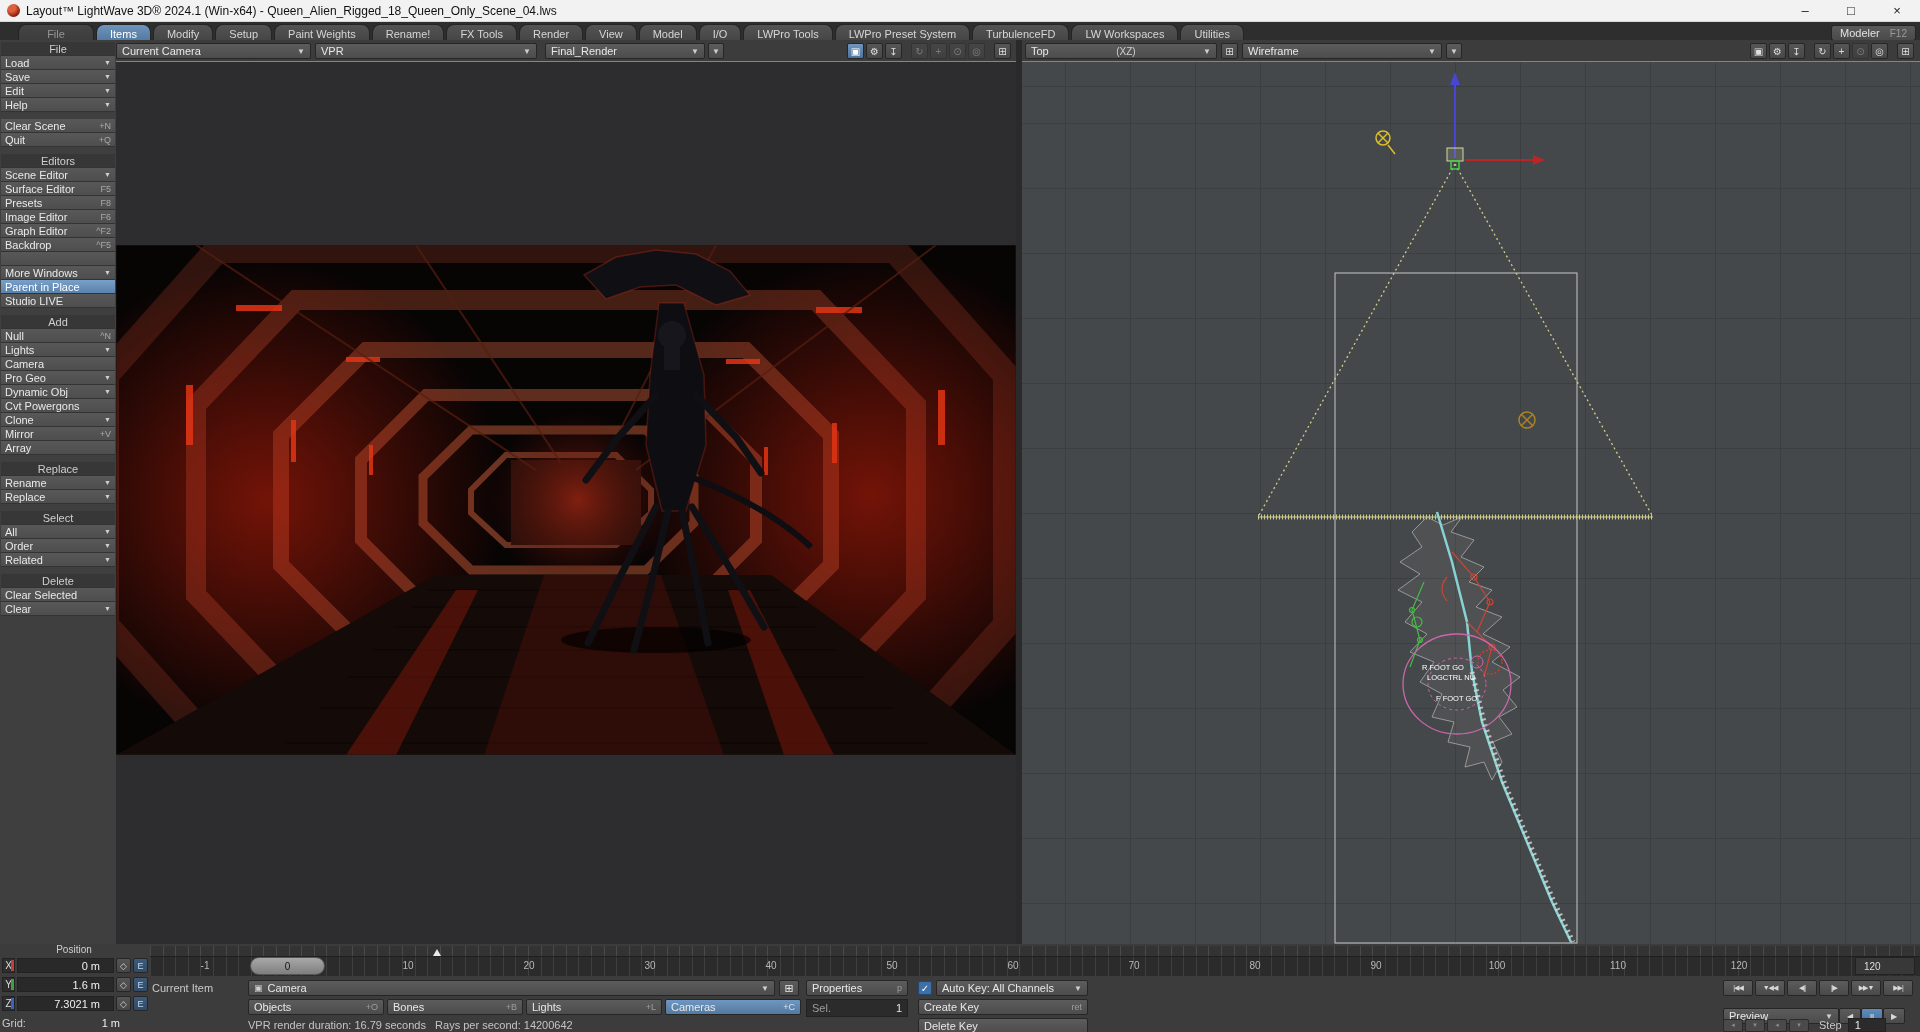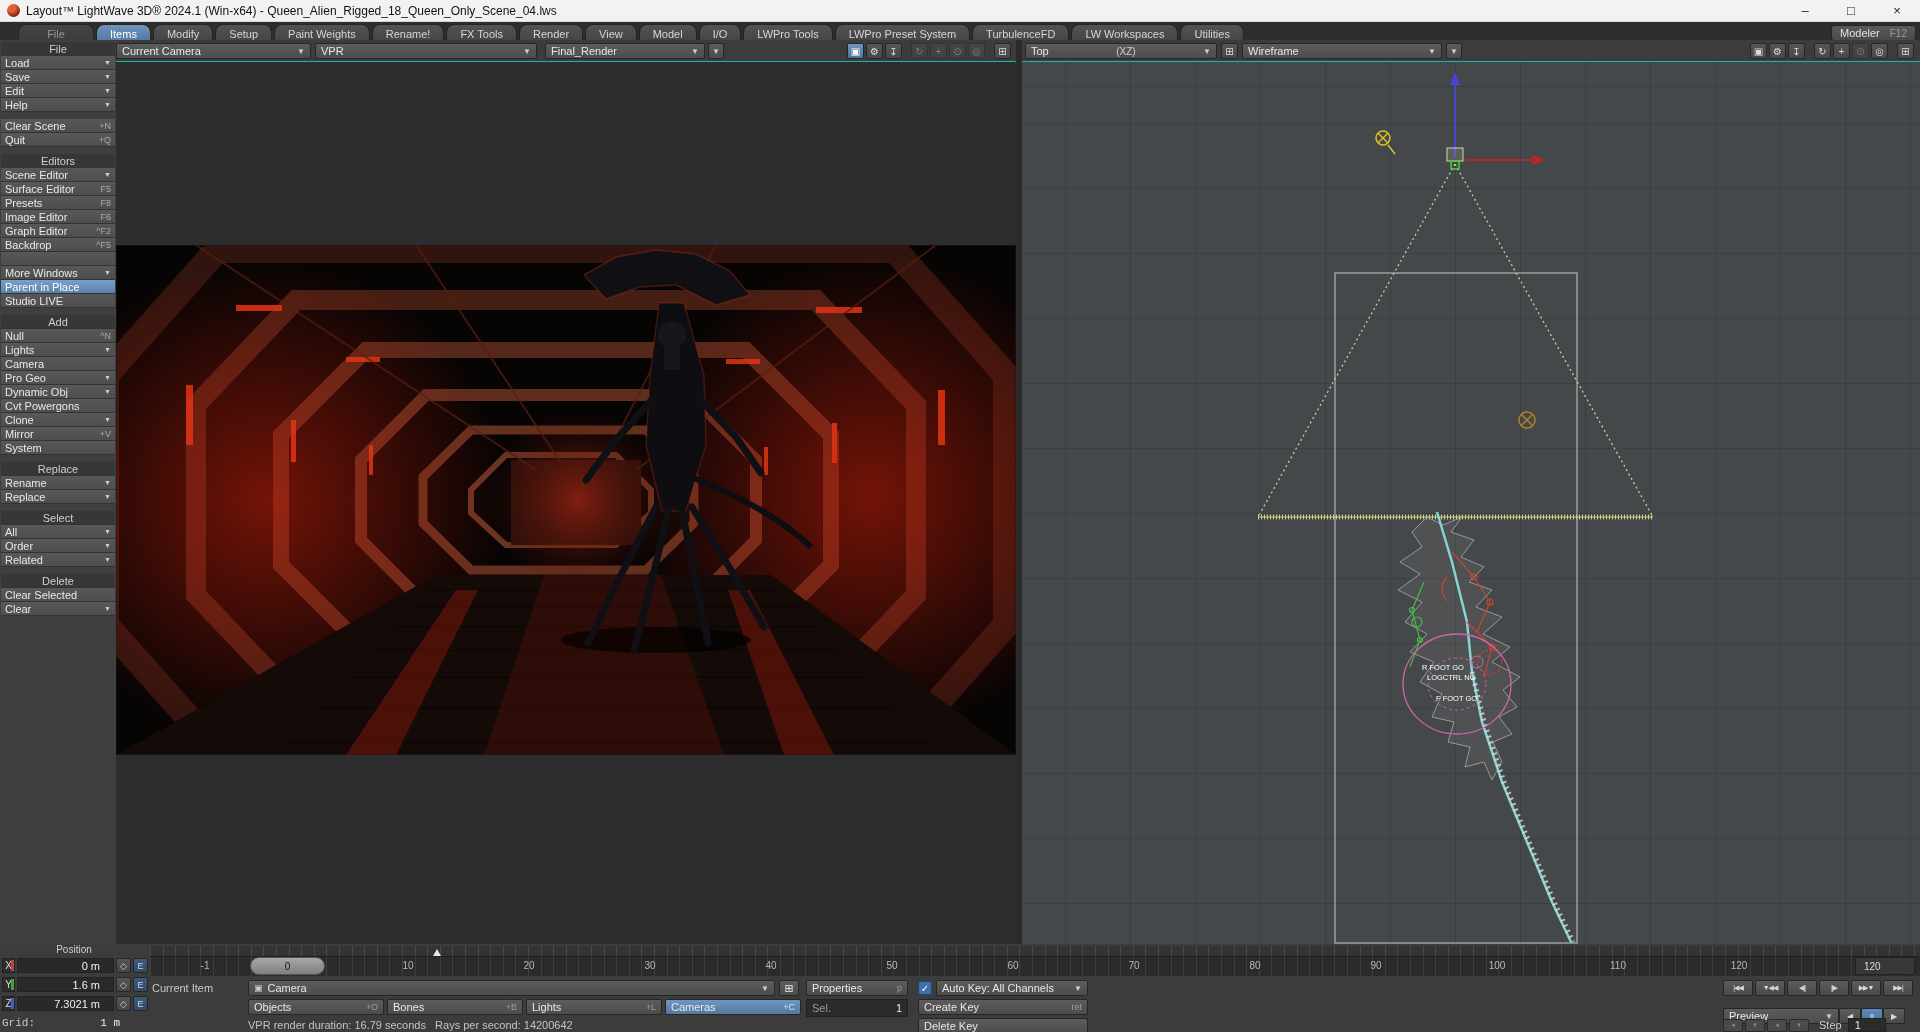"System" span.lbl { text: System -> Array }
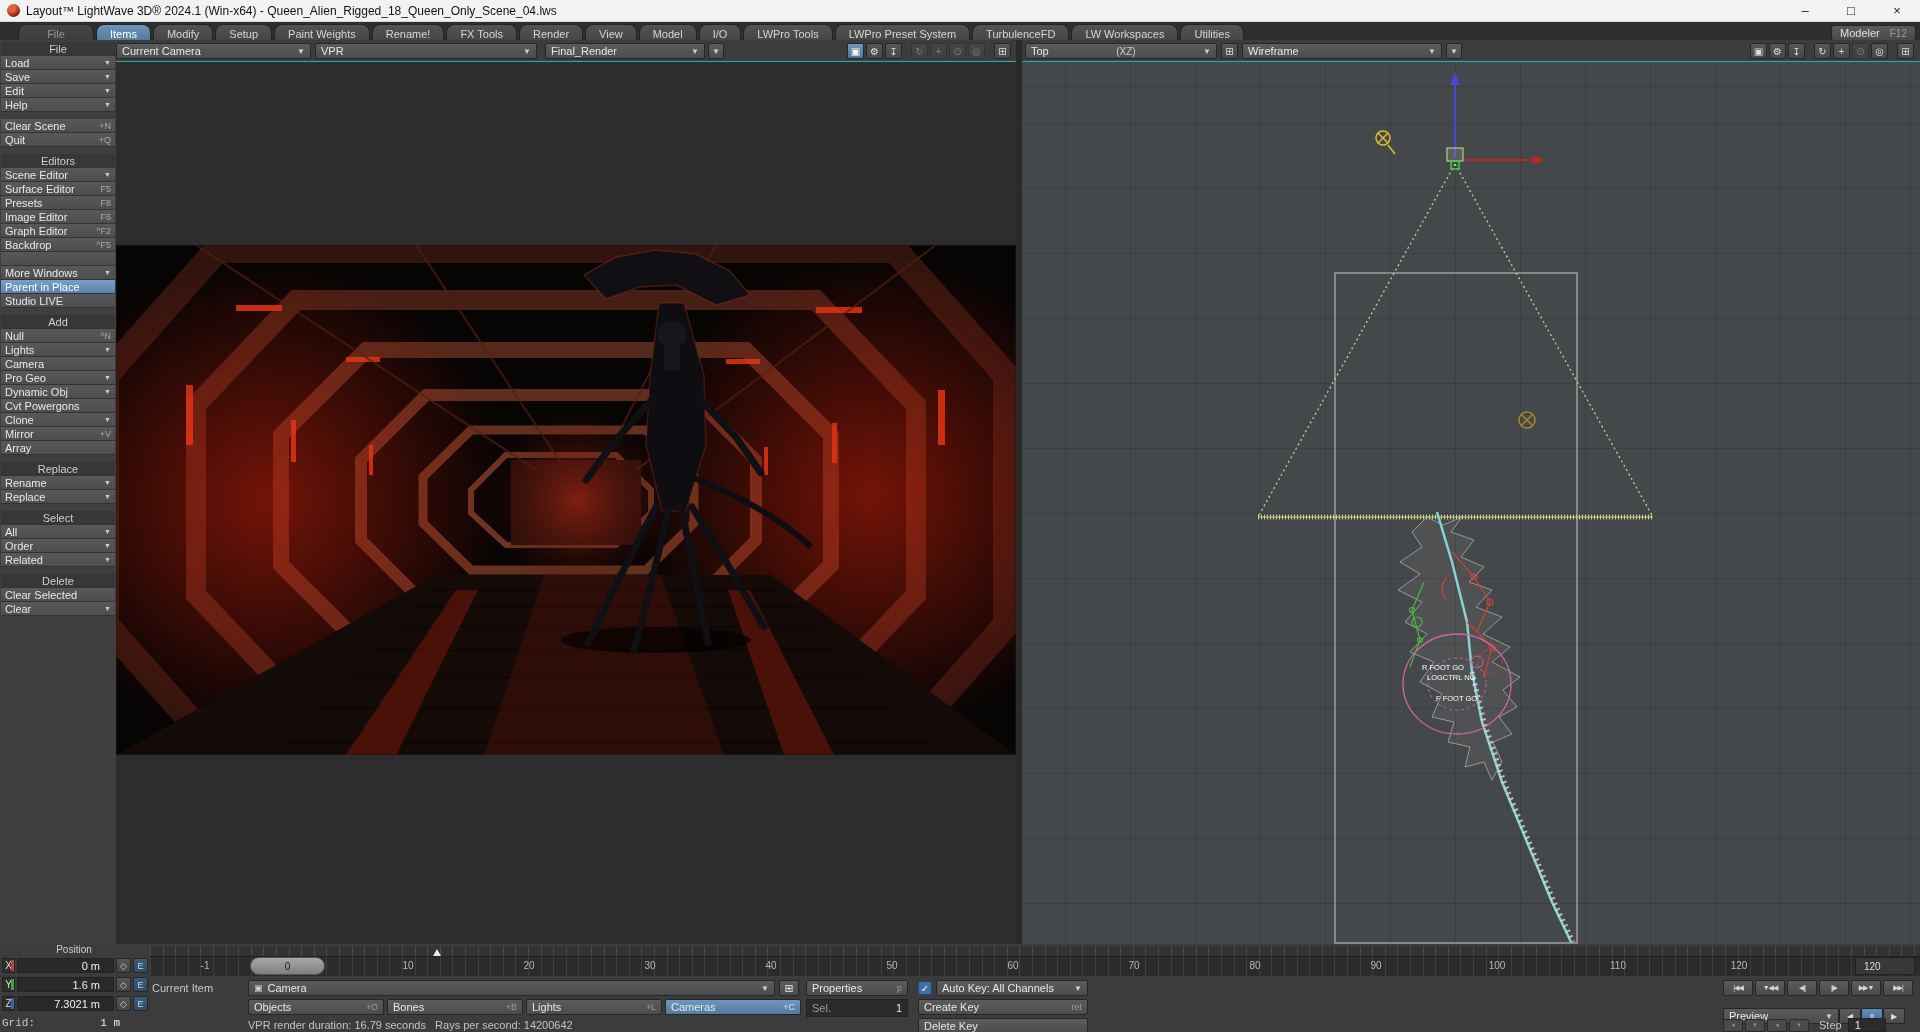"Grid:" #grid-row { font-family: Liberation Mono, monospace -> none }
